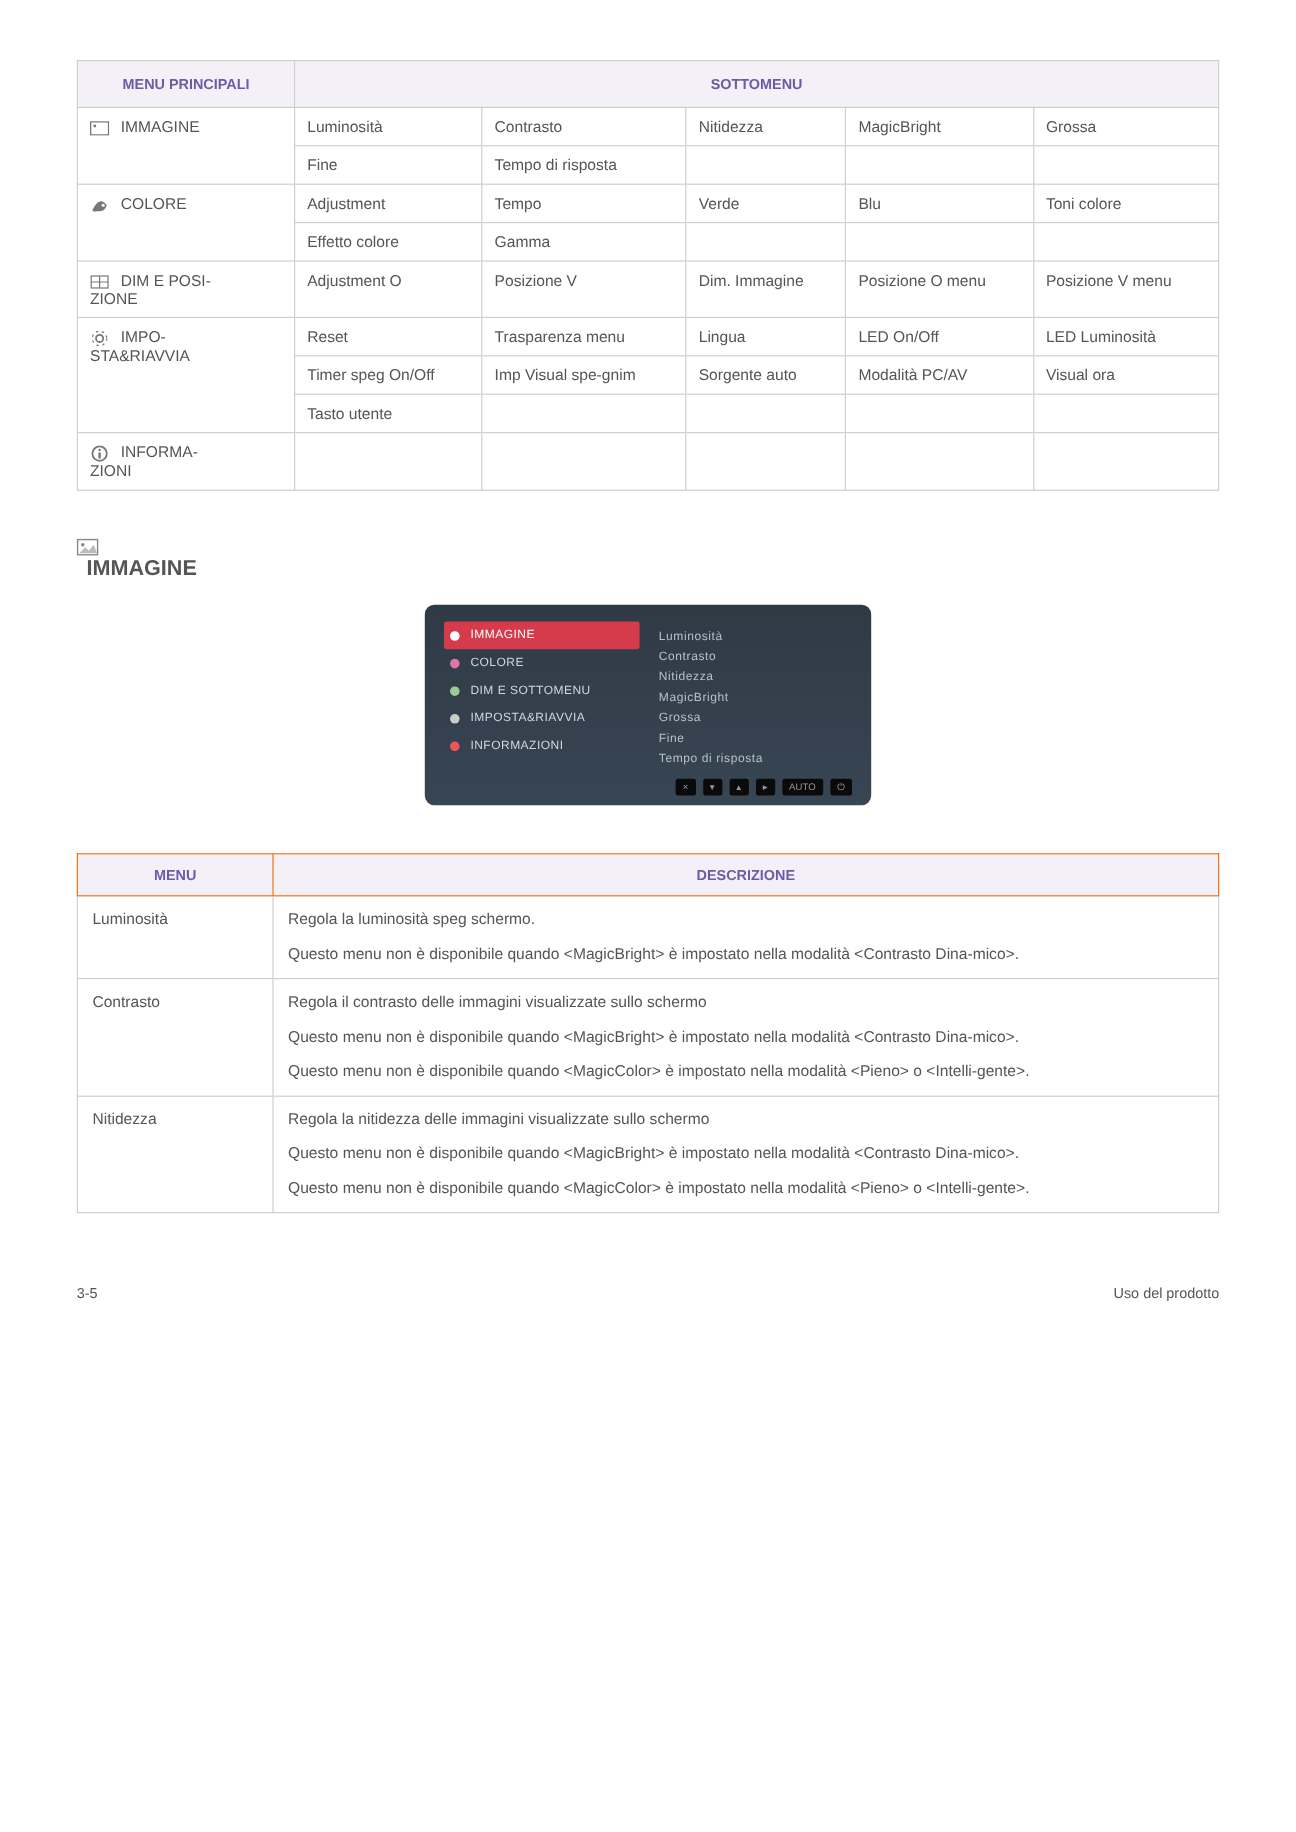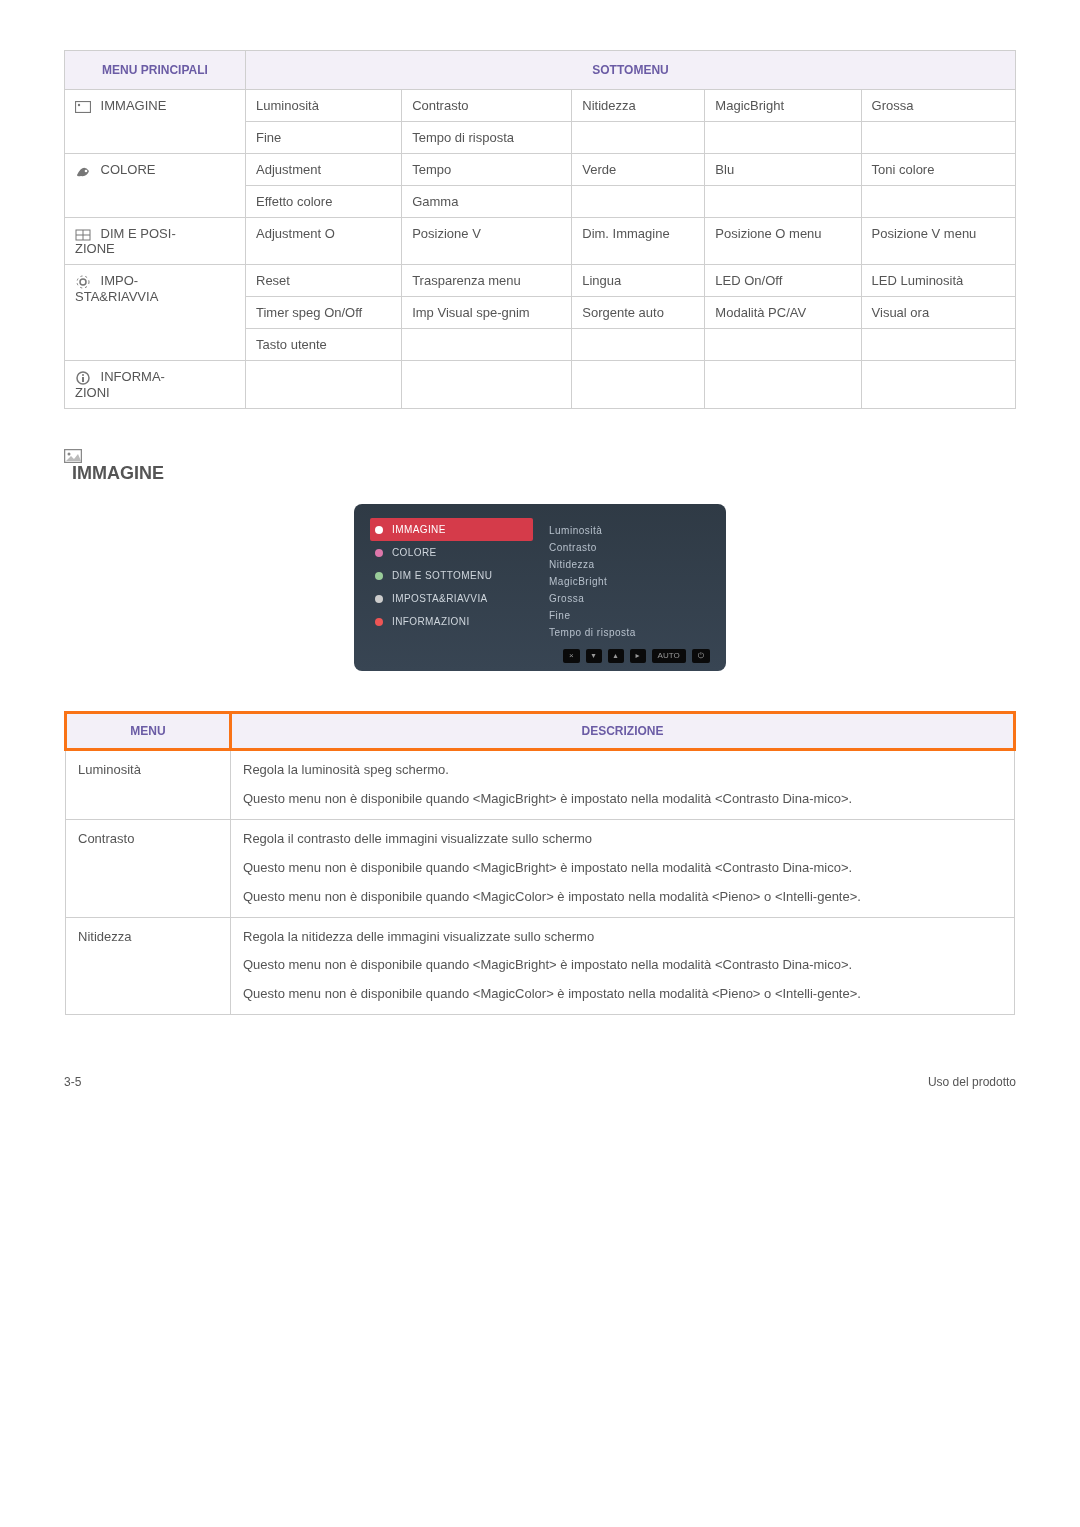"MENU" table.desc th { border: 3px solid #f97316 -> 1px solid #f97316 }
